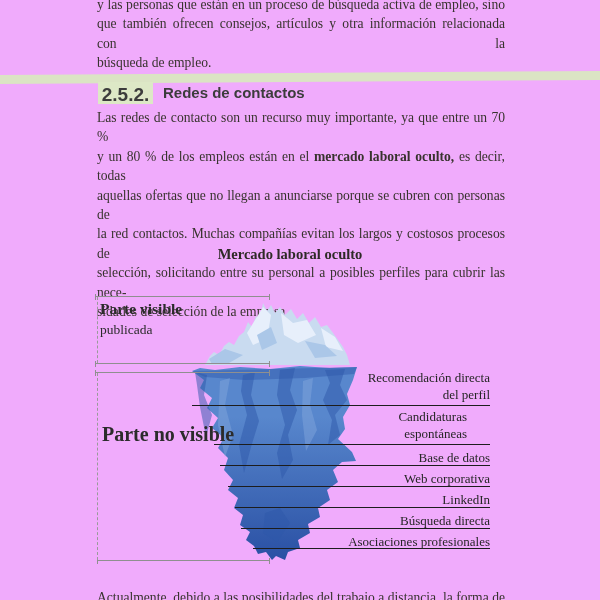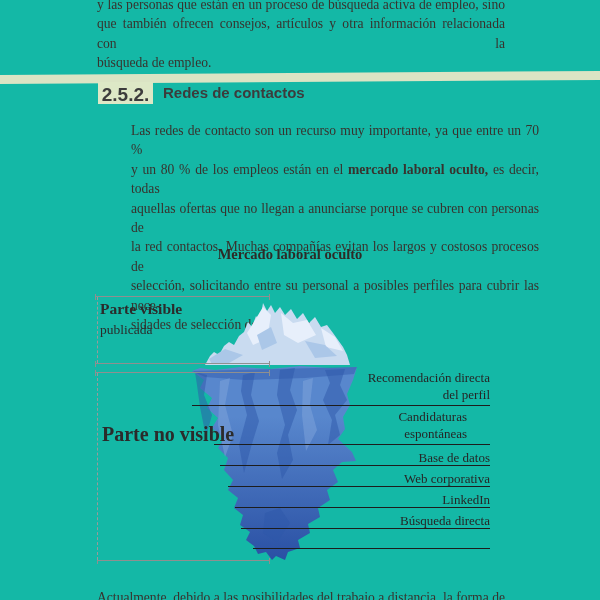"y las personas que están" .page { background: #14b8a6 -> #f0abfc }
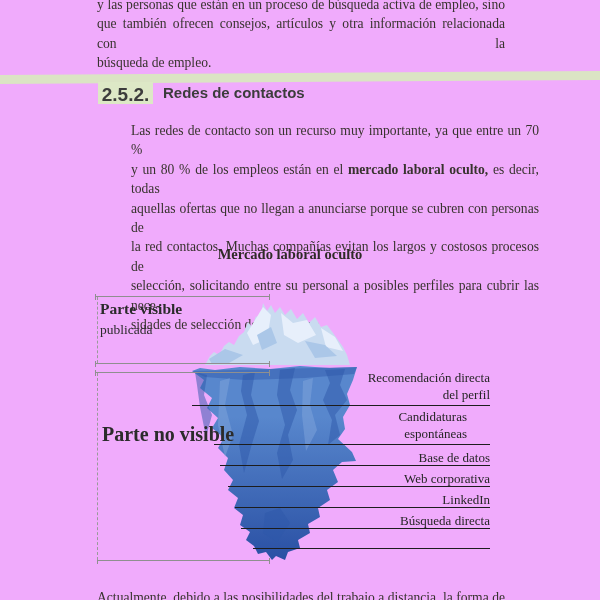"Las redes de contacto son" .body-para { margin-left: 34px -> none; top: 121px -> 108px }
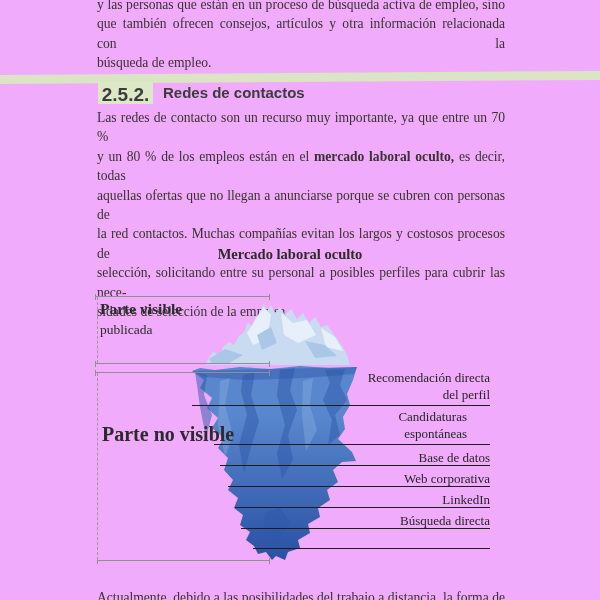"Asociaciones profesionales" div.ch { html: none -> <div> <div>Asociaciones profesionales</div> </div> }
